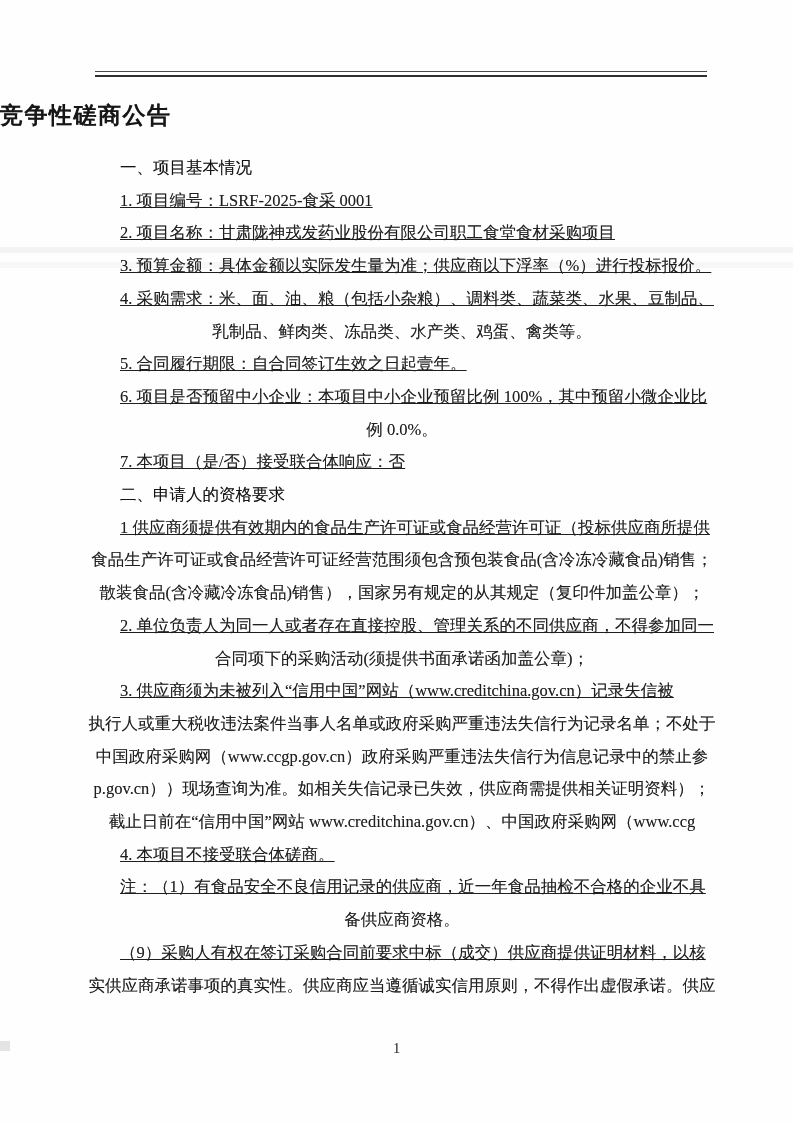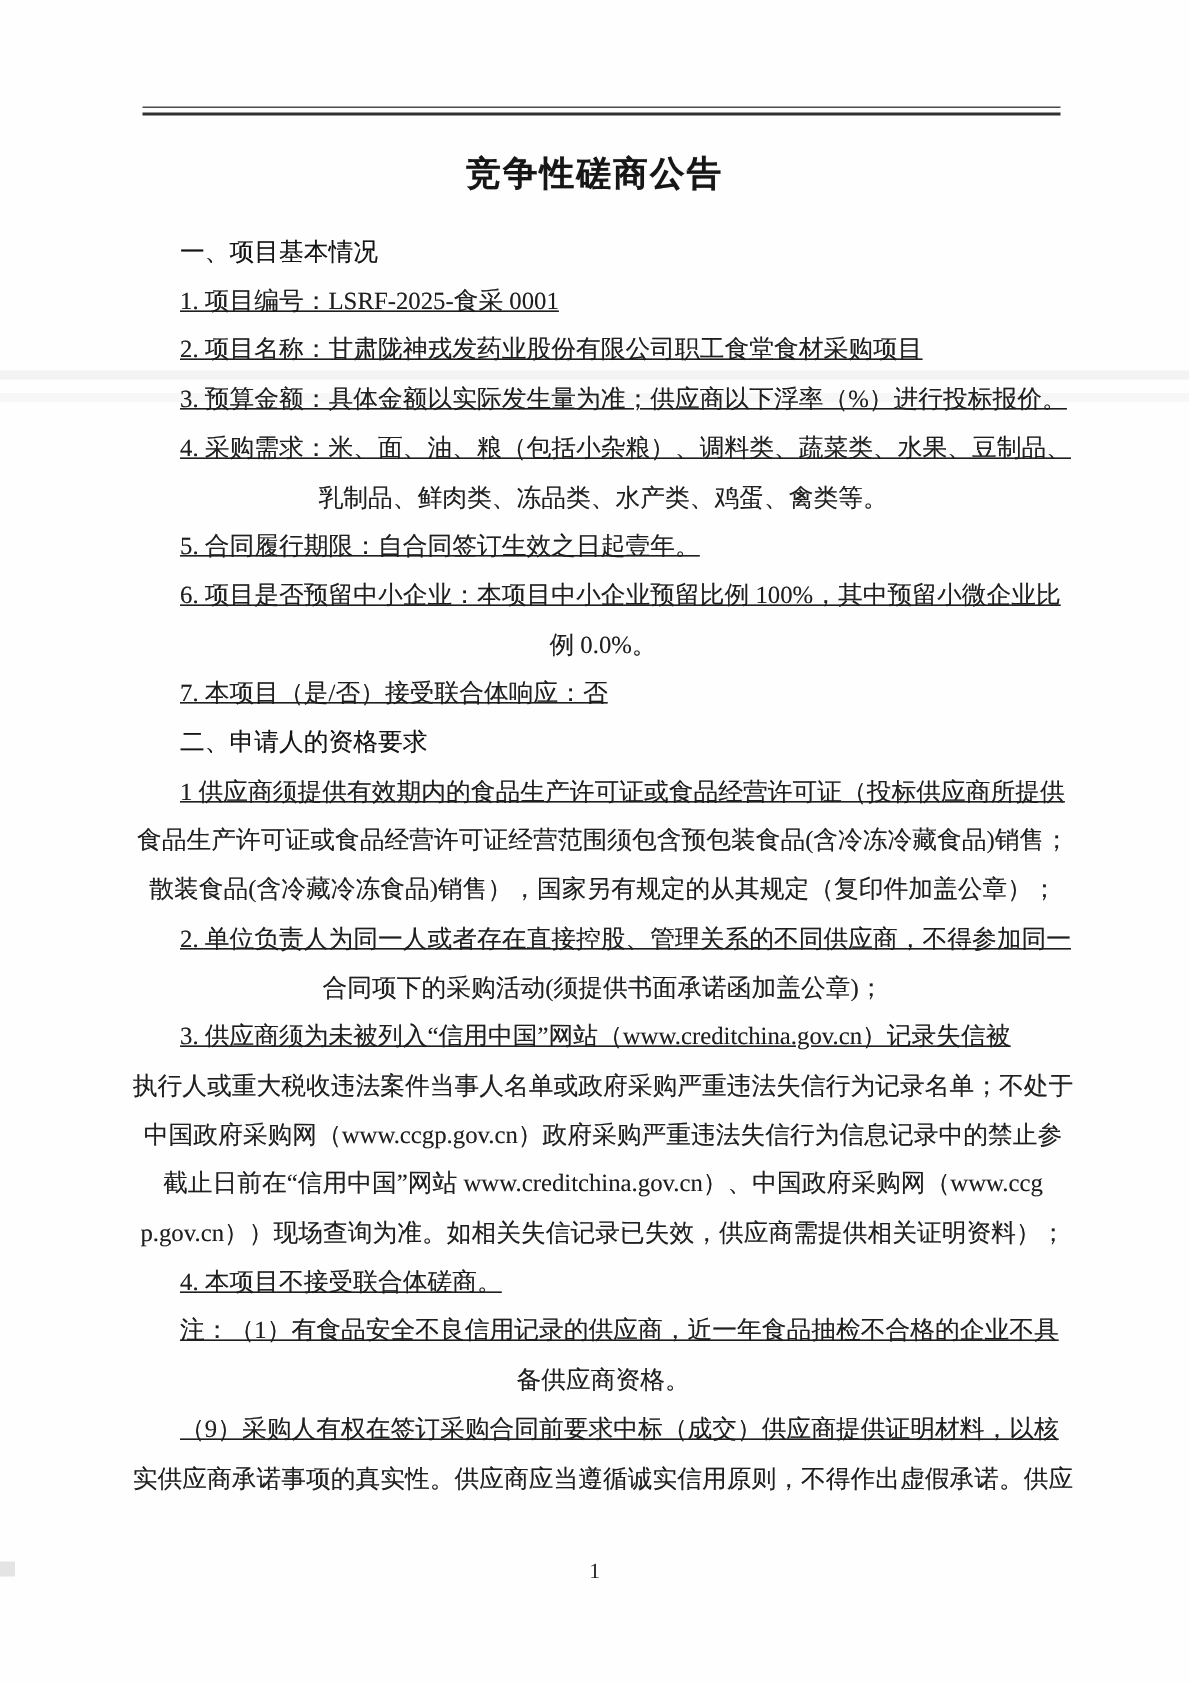"竞争性磋商公告" .doc-title { text-align: center -> none }
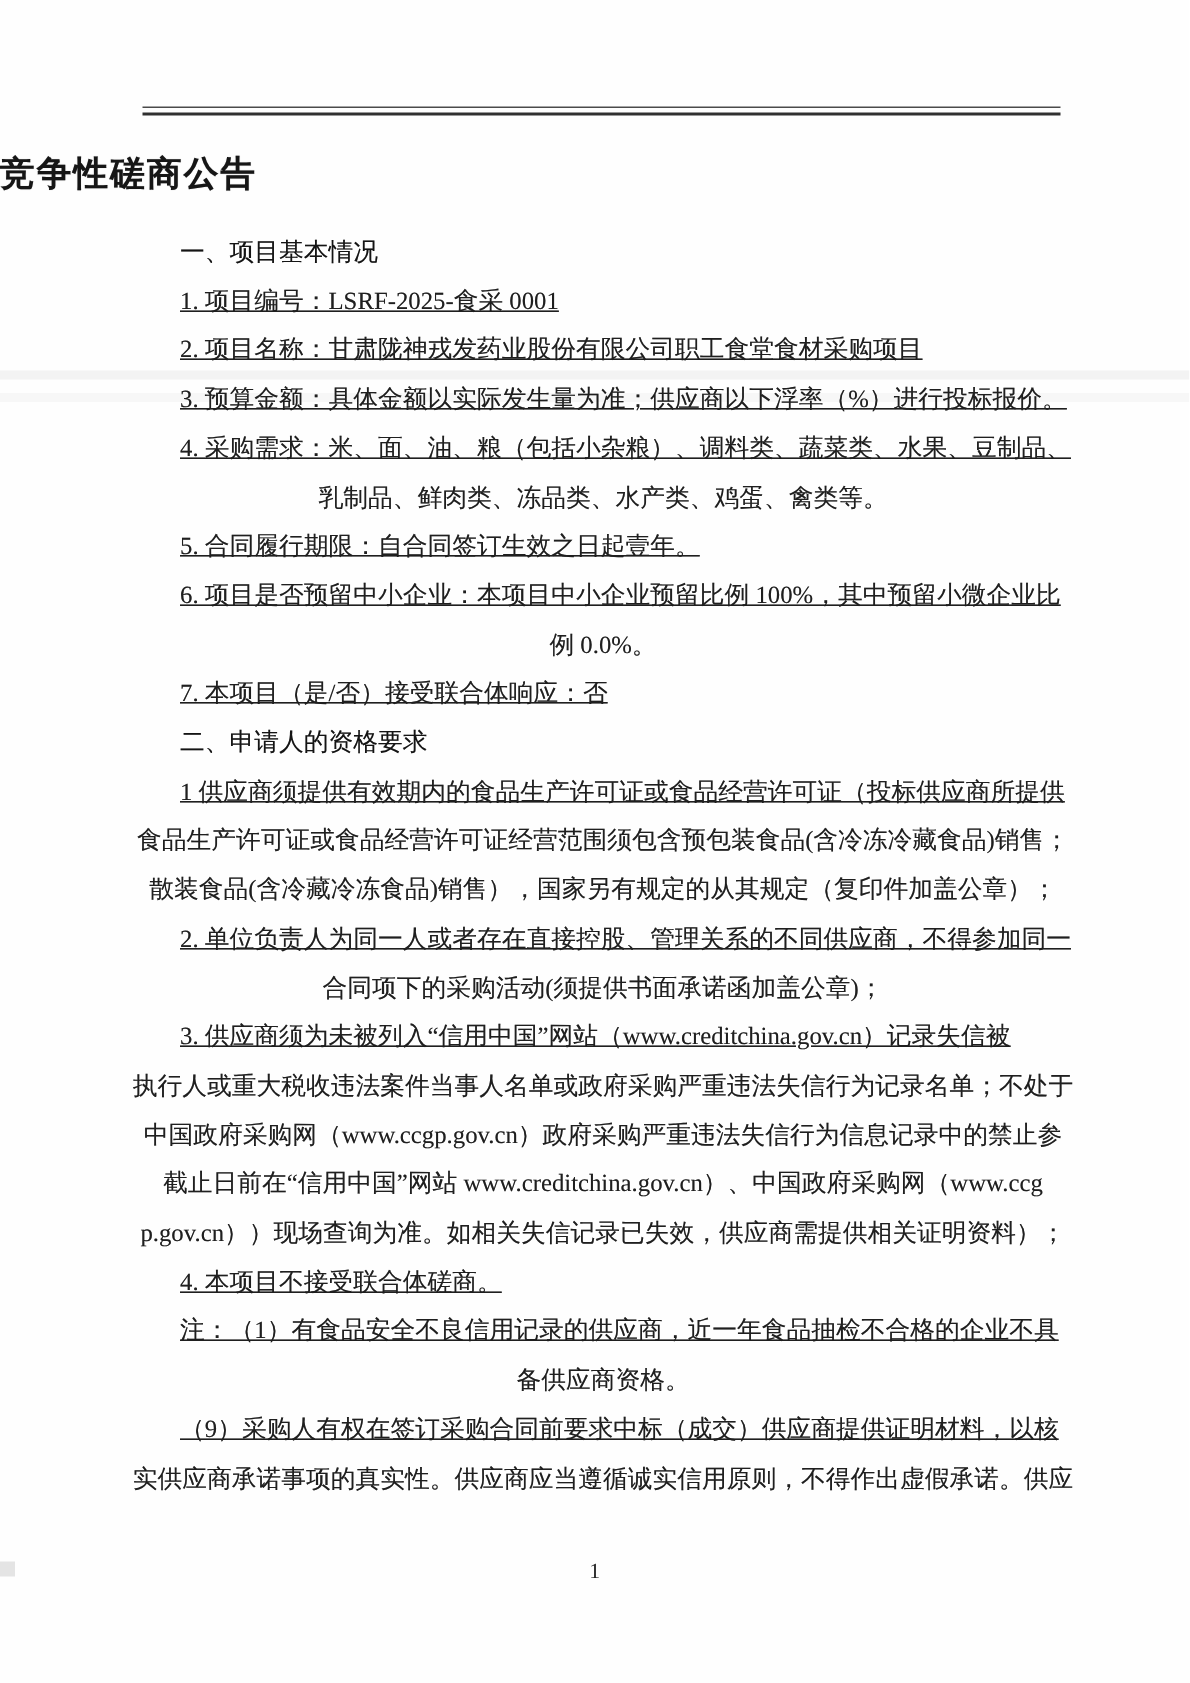"截止日前在“信用中国”网站" div.line { order: before "p.gov.cn））现场查询为准。如相关失信记录已失效，供应商需提供相关证明资料" -> after "p.gov.cn））现场查询为准。如相关失信记录已失效，供应商需提供相关证明资料" }
